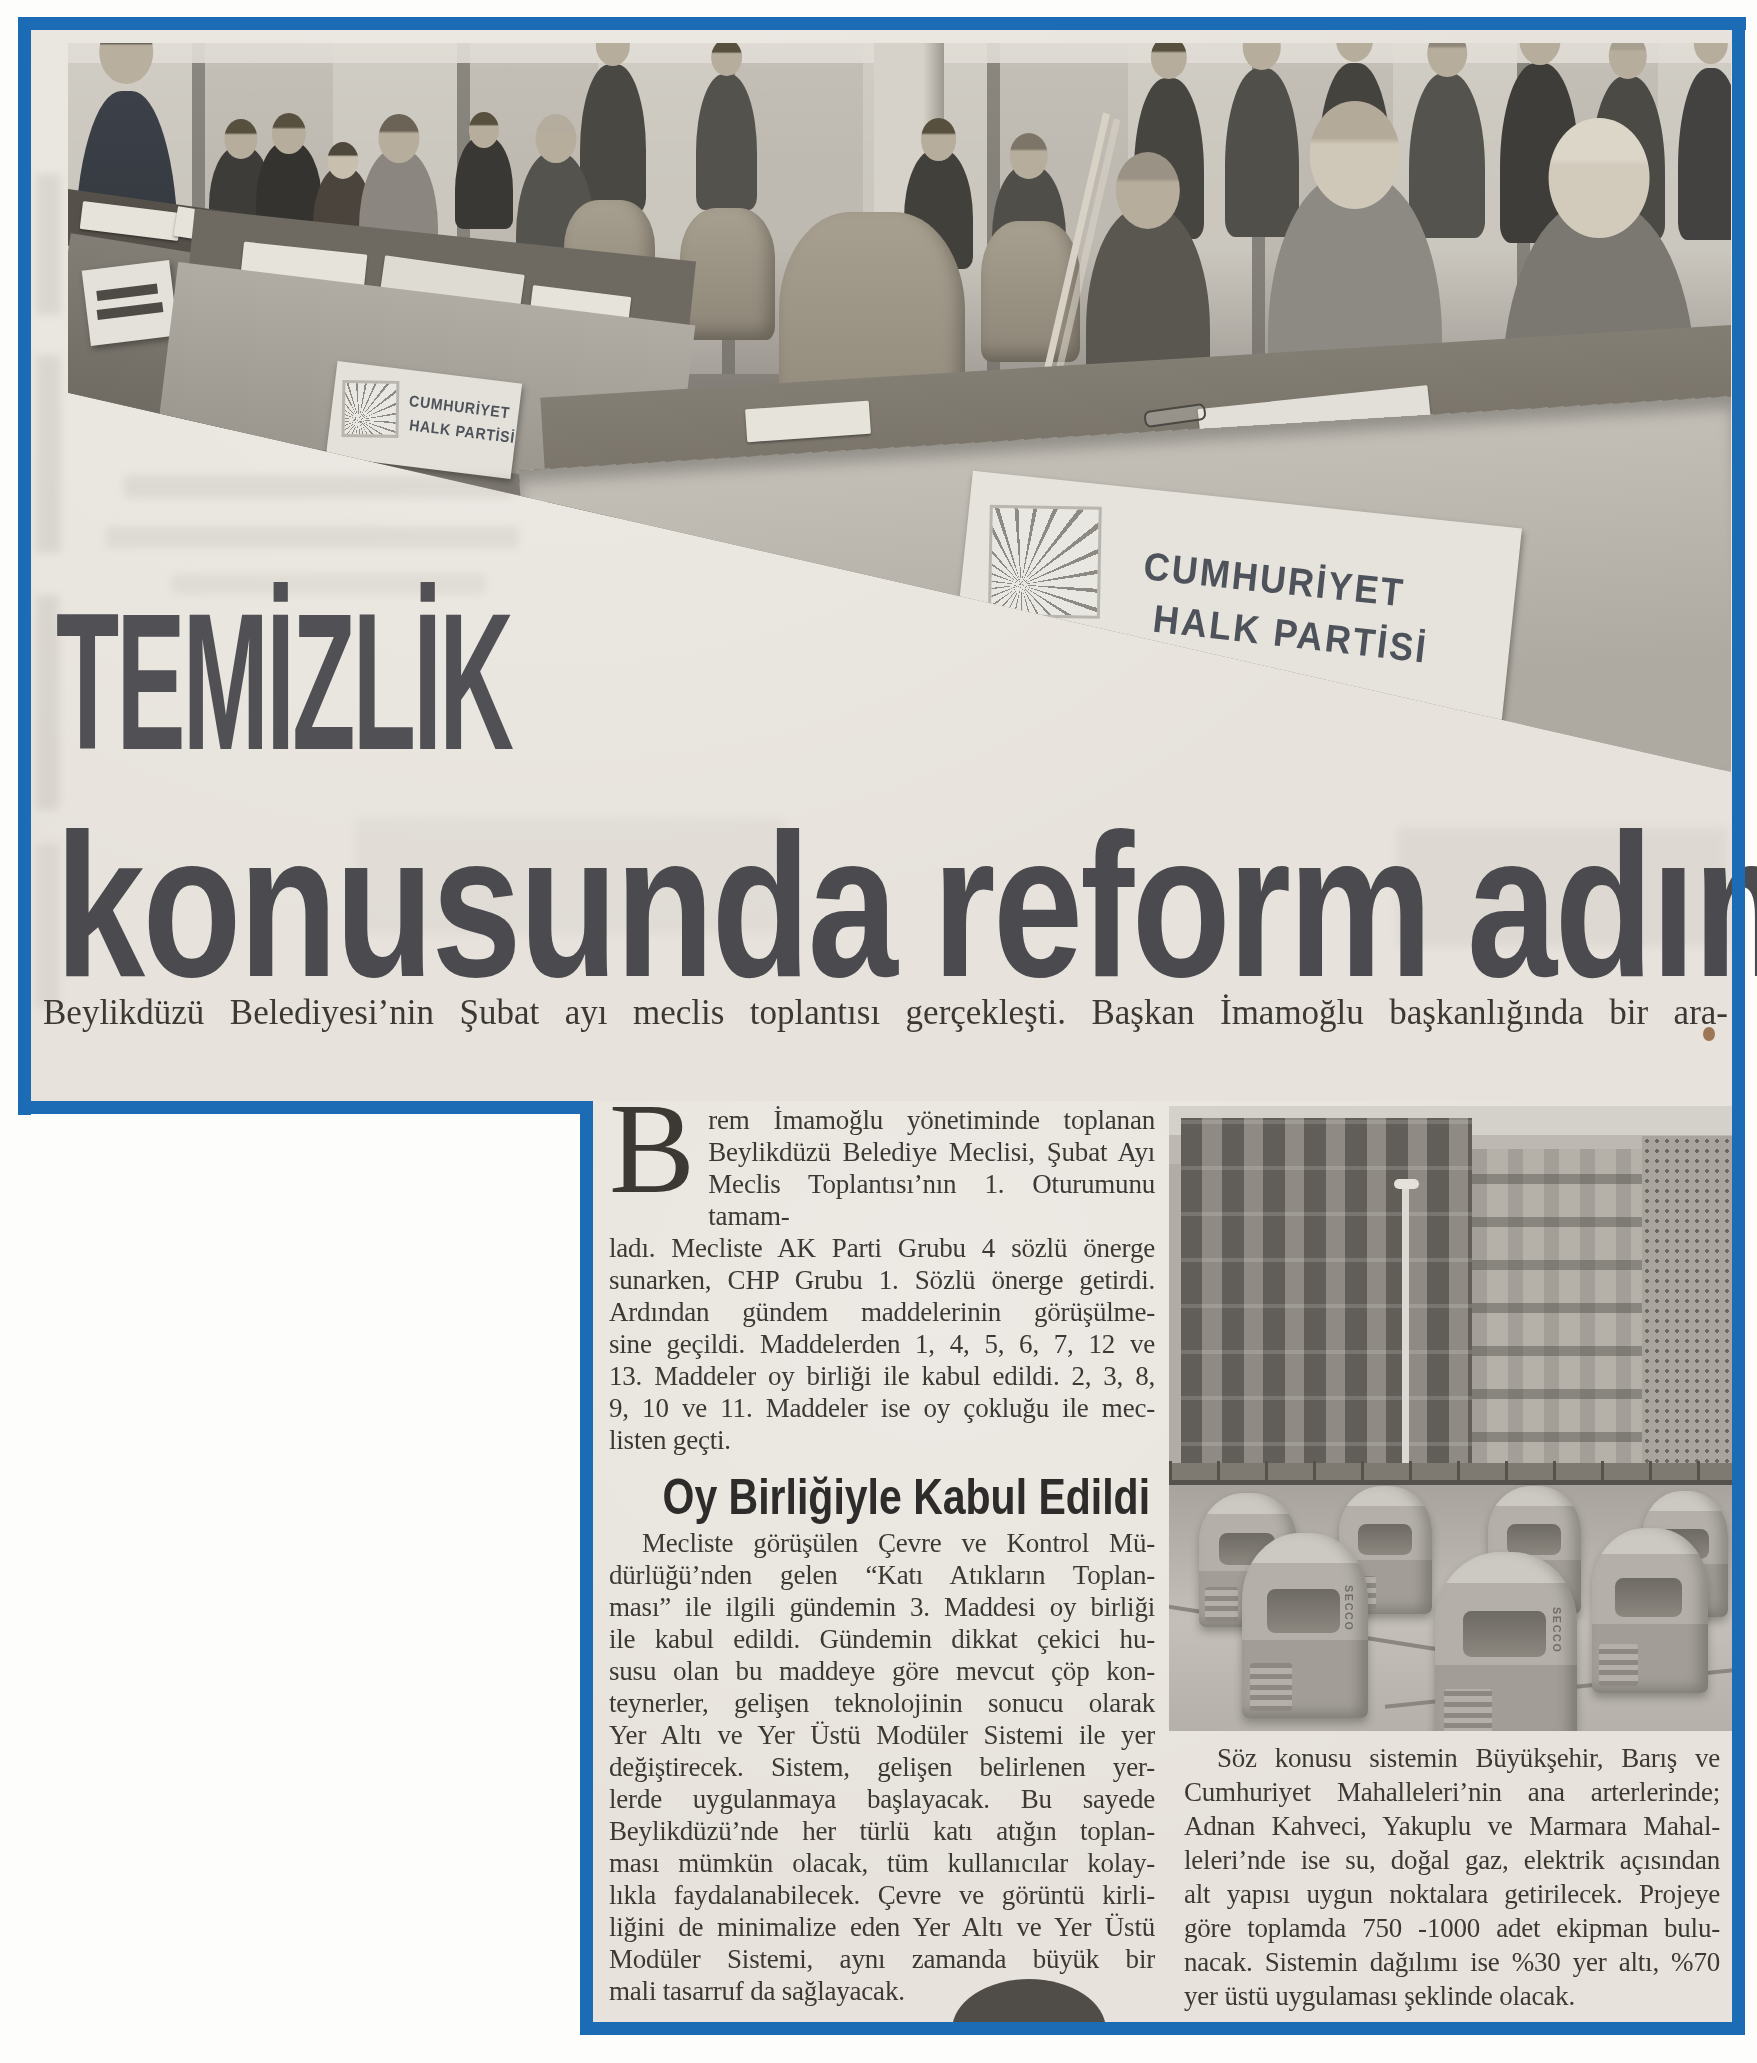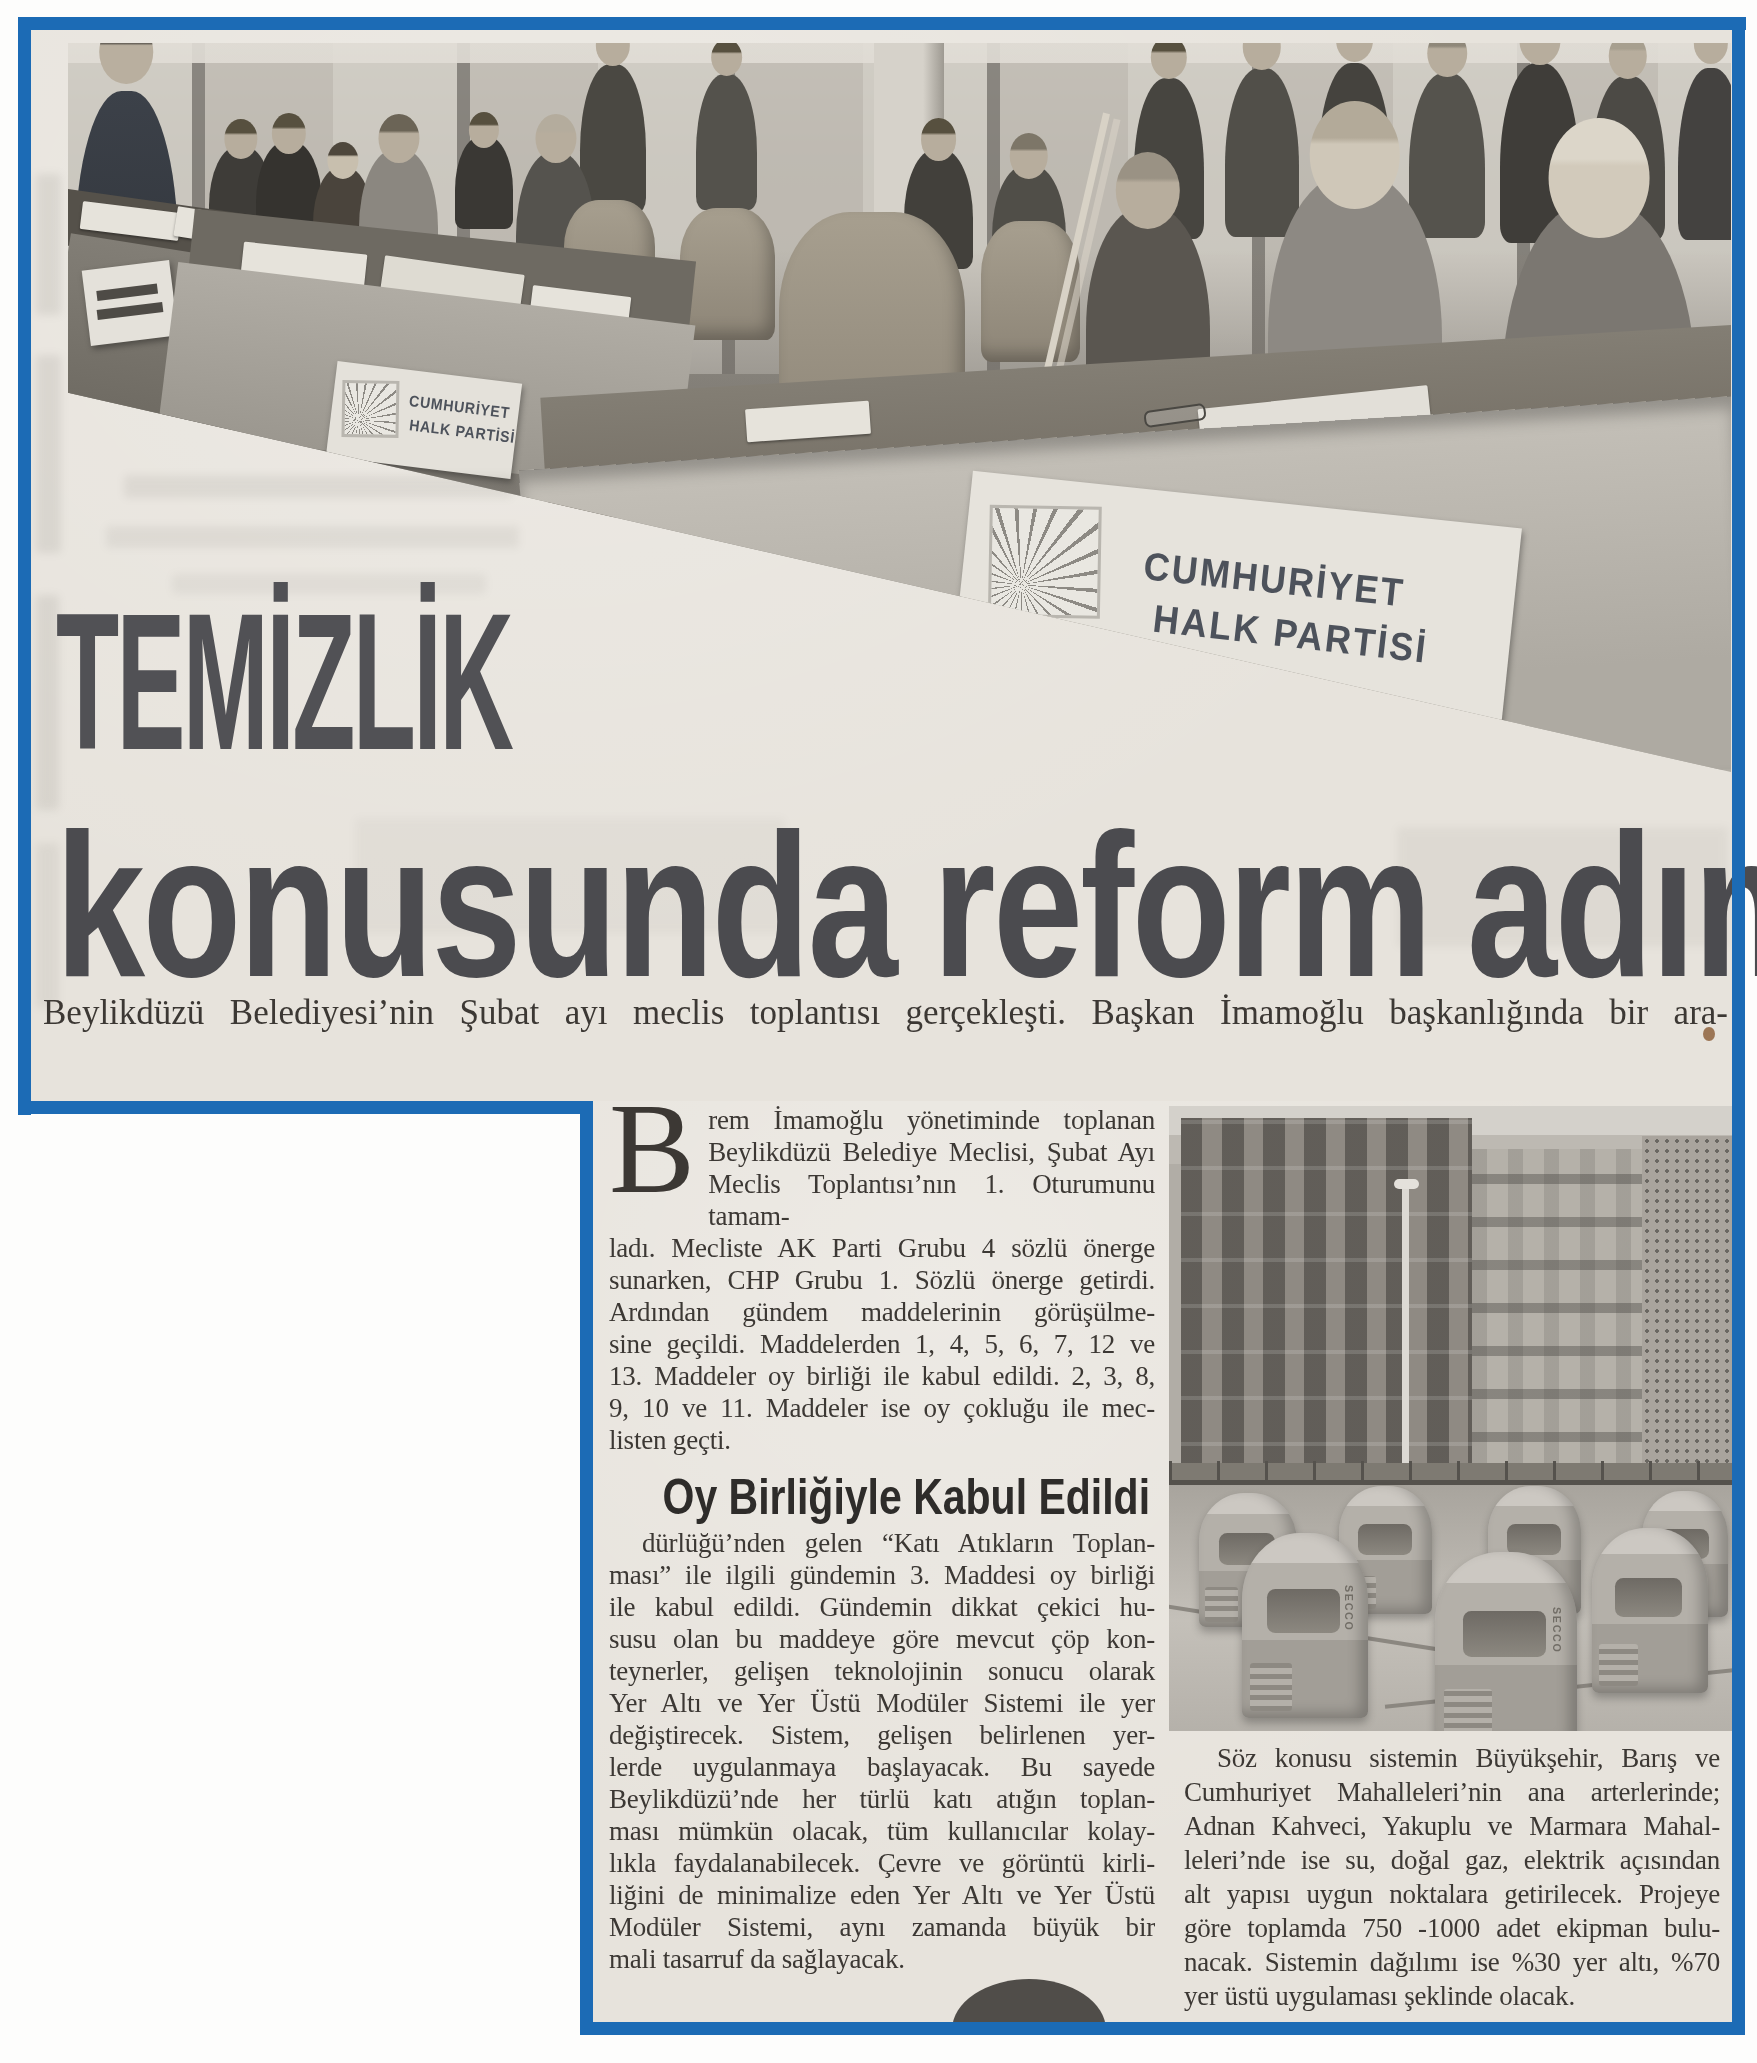"Mecliste görüşülen Çevre ve Kontrol" div.ln { html: none -> <div>Mecliste görüşülen Çevre ve Kontrol Mü-</div> }
